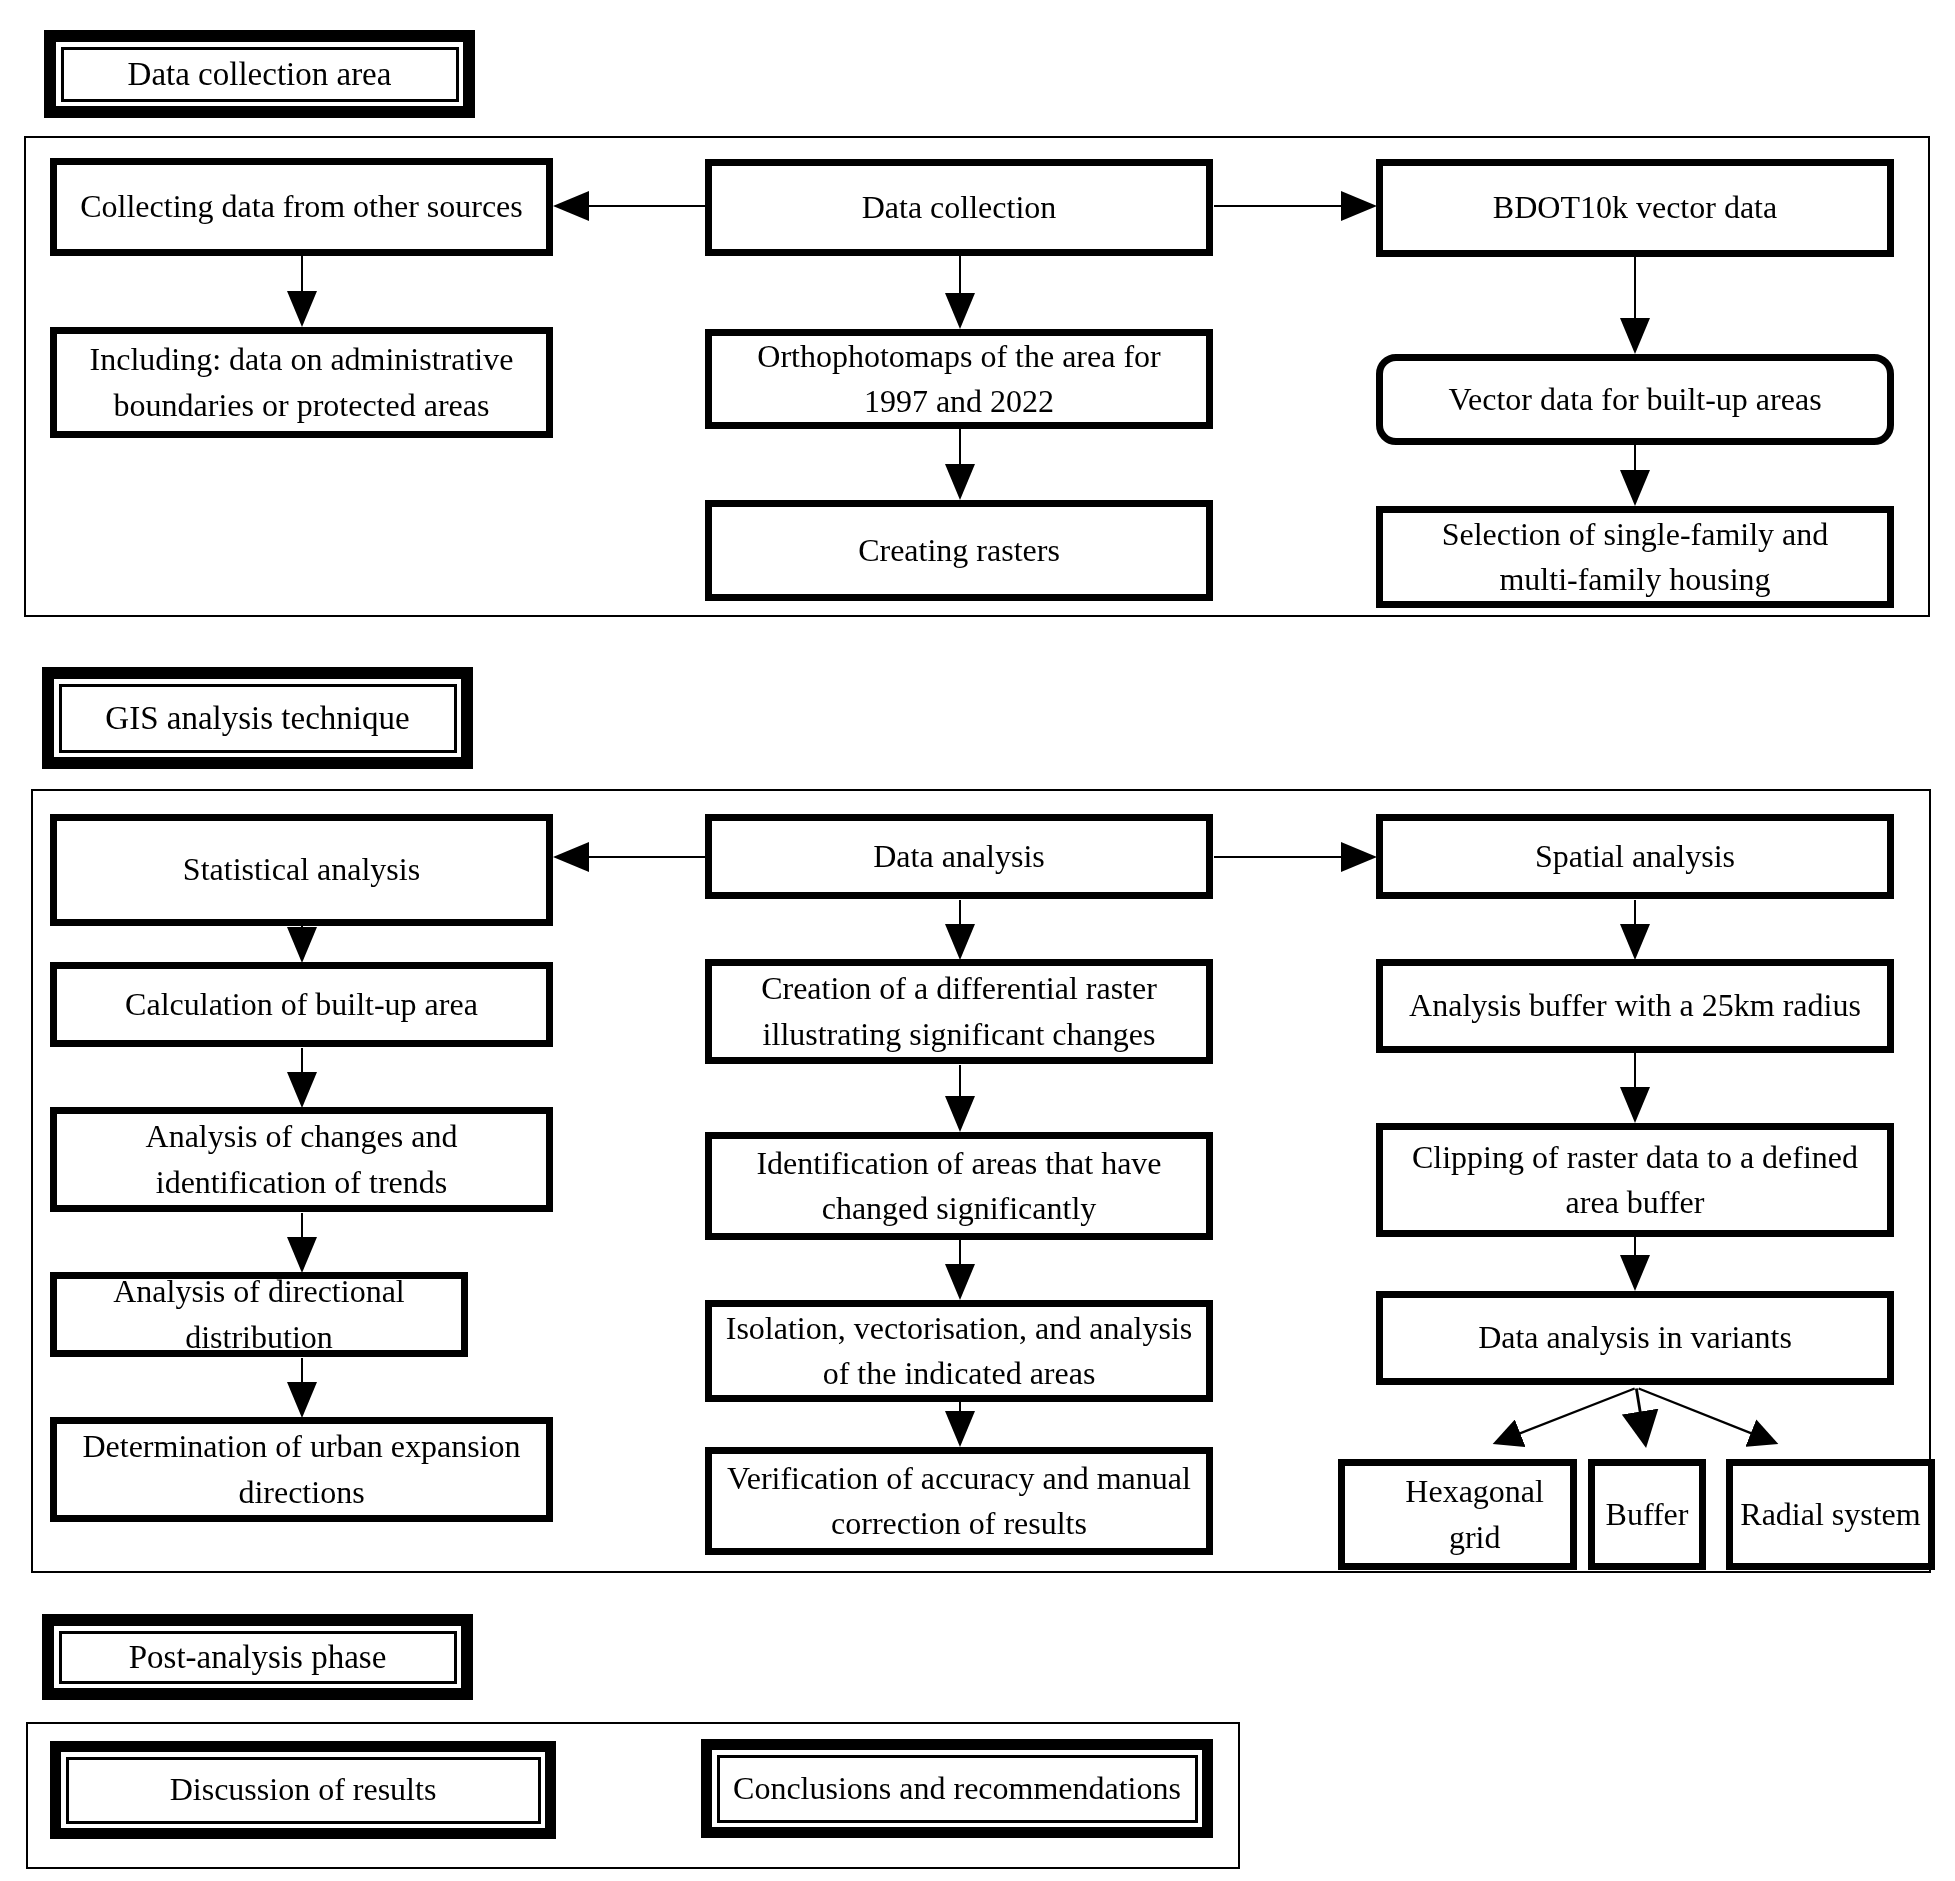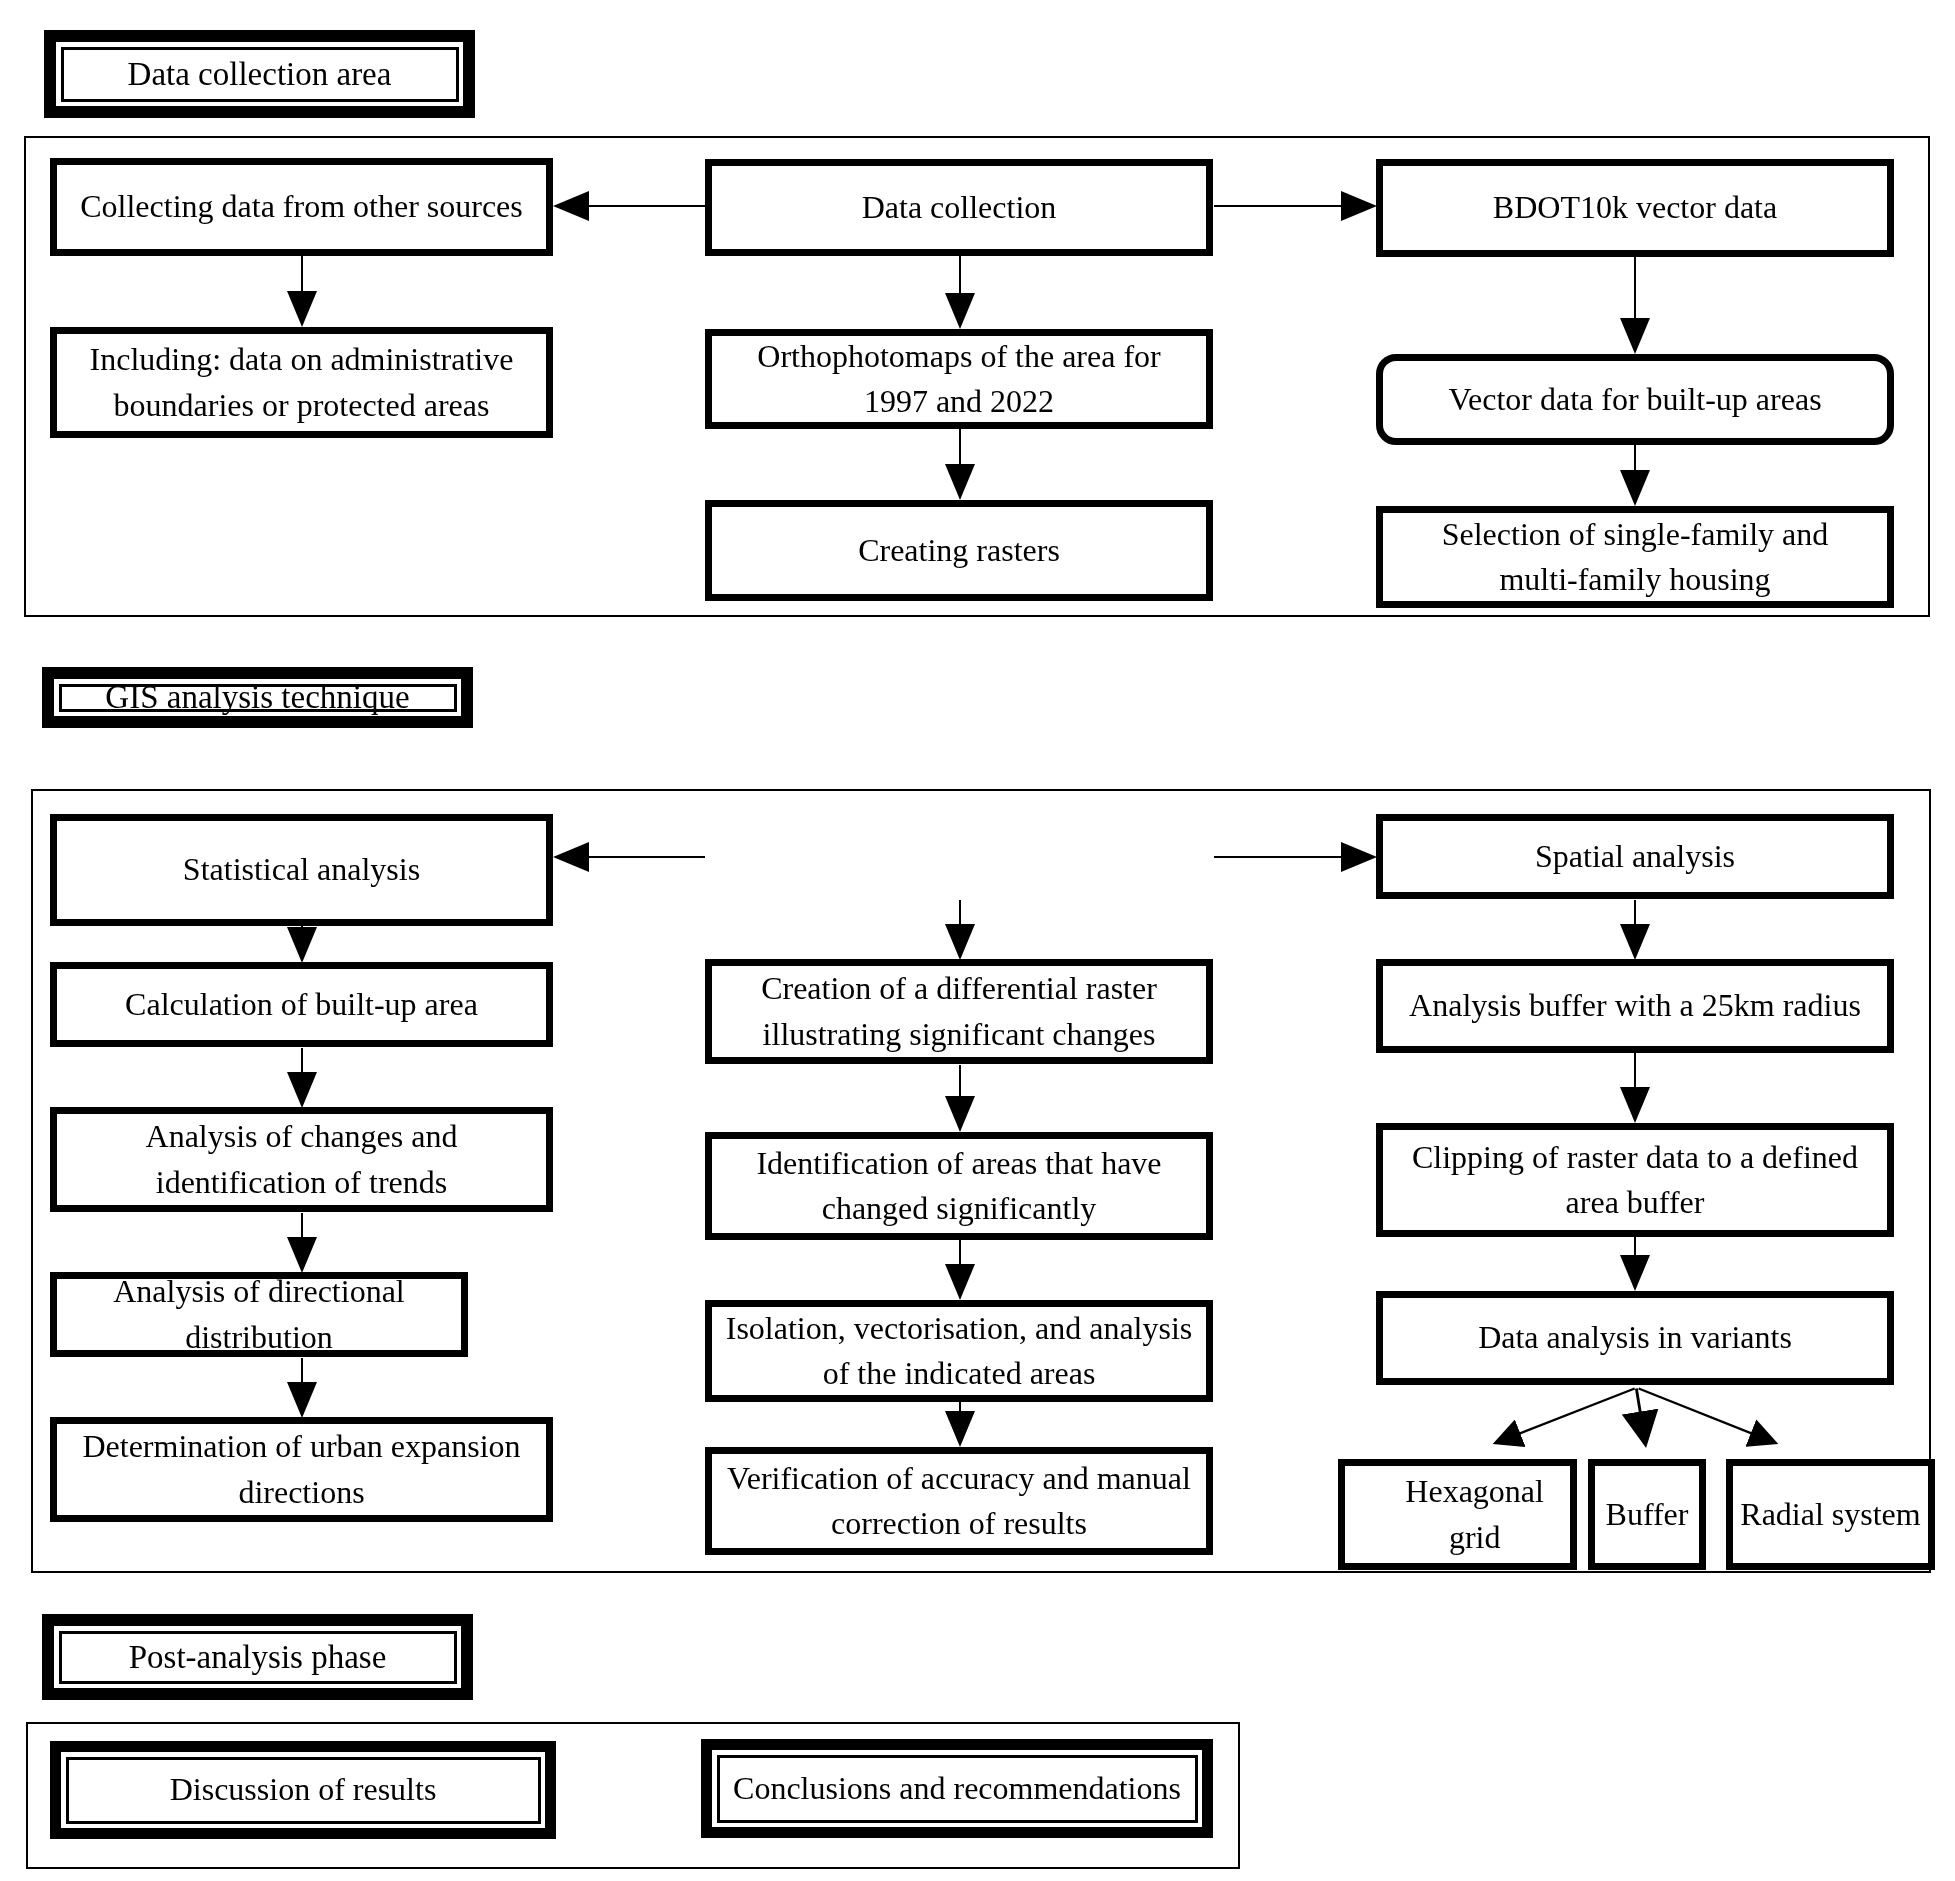"GIS analysis technique" div.dframe { height: 61px -> 102px }
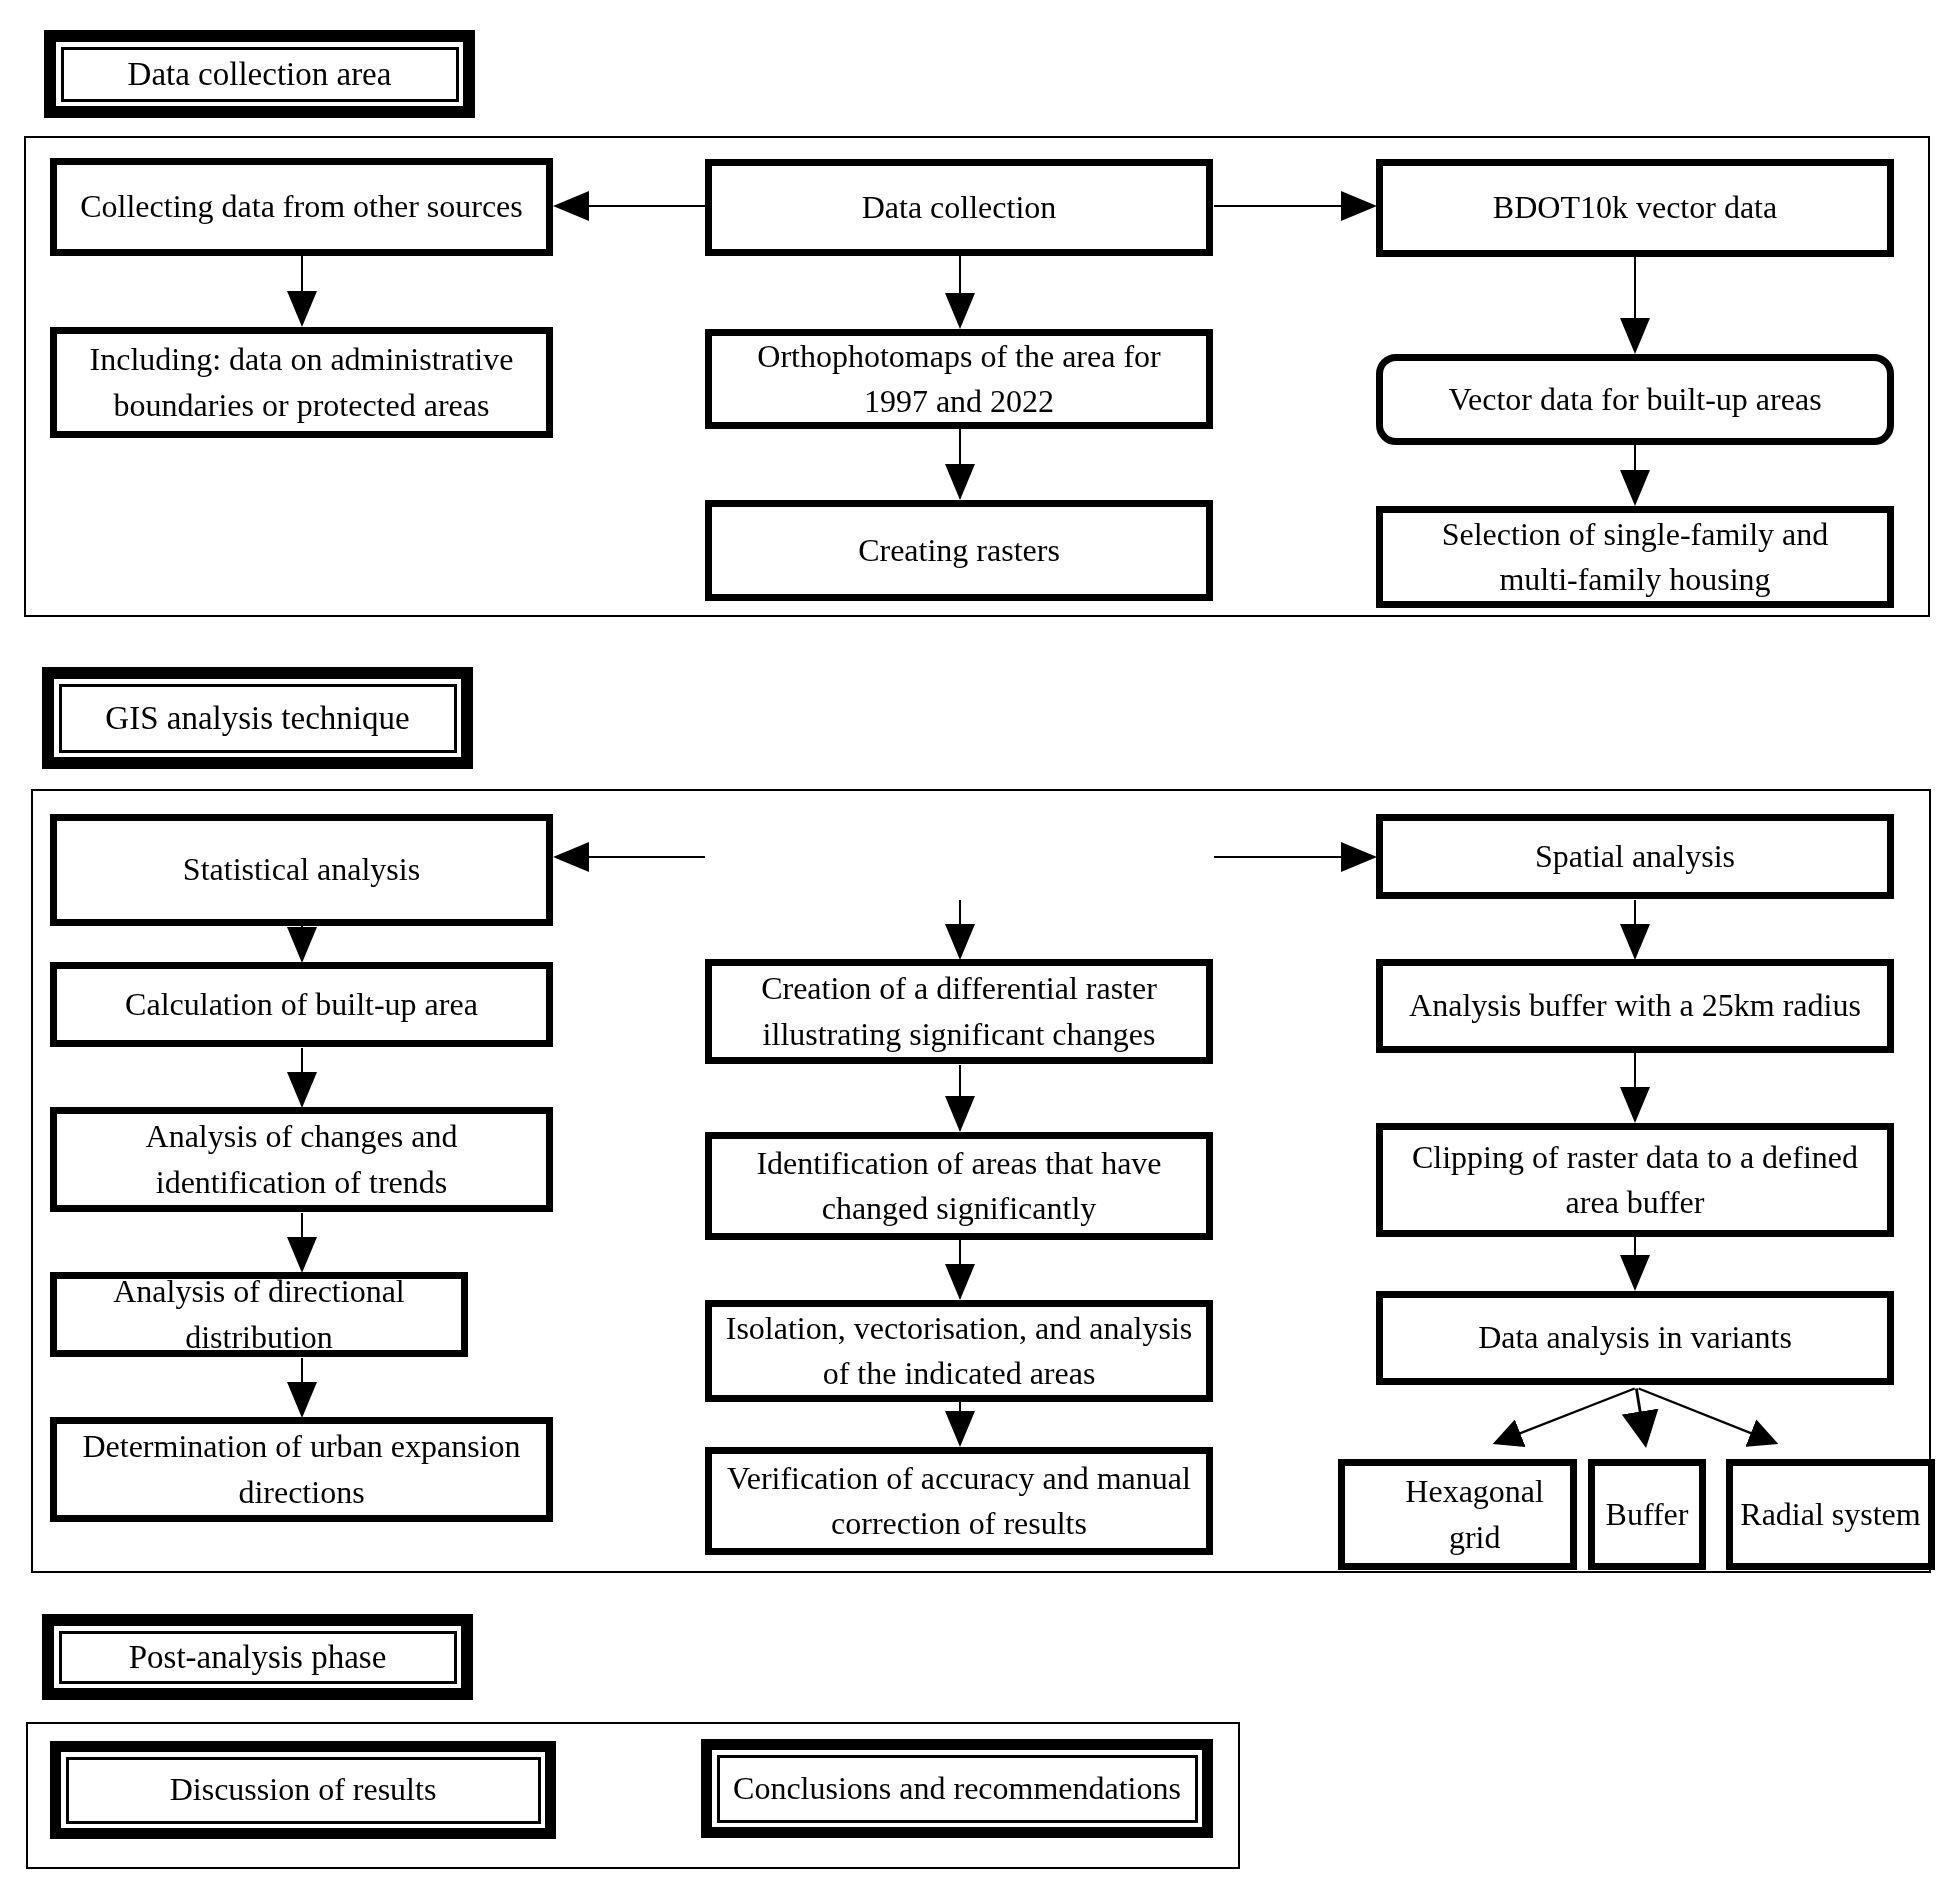"Data analysis" div.pbox { html: none -> <div>Data analysis</div> }
